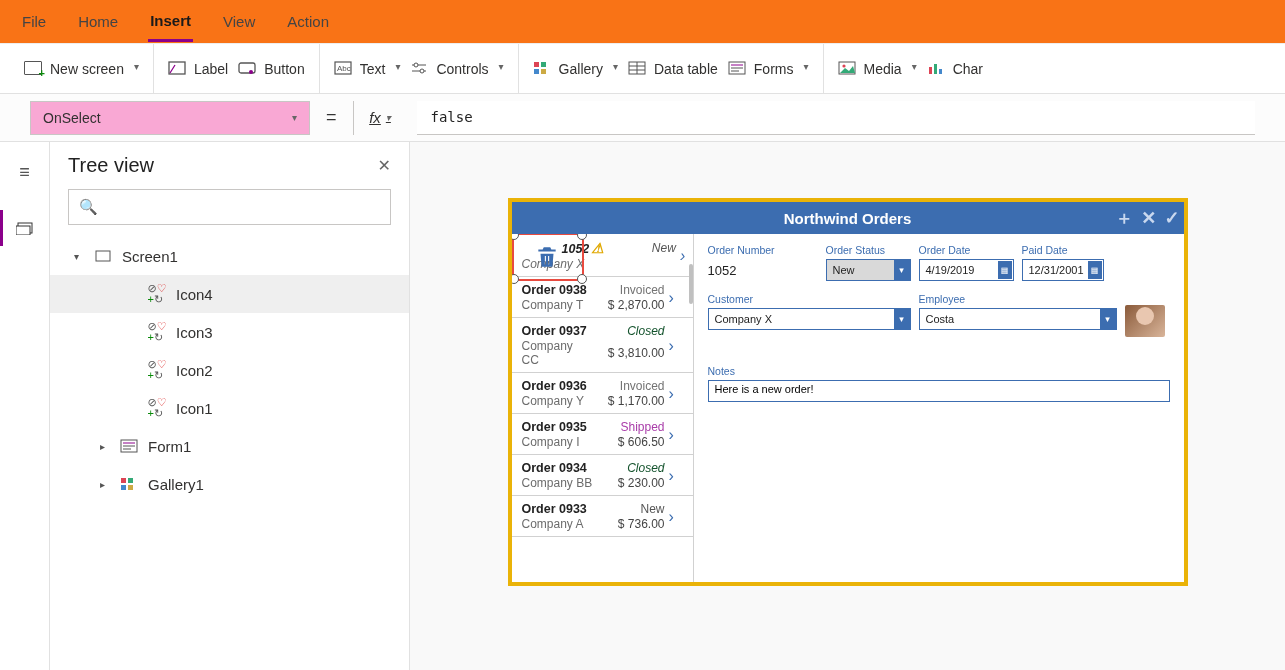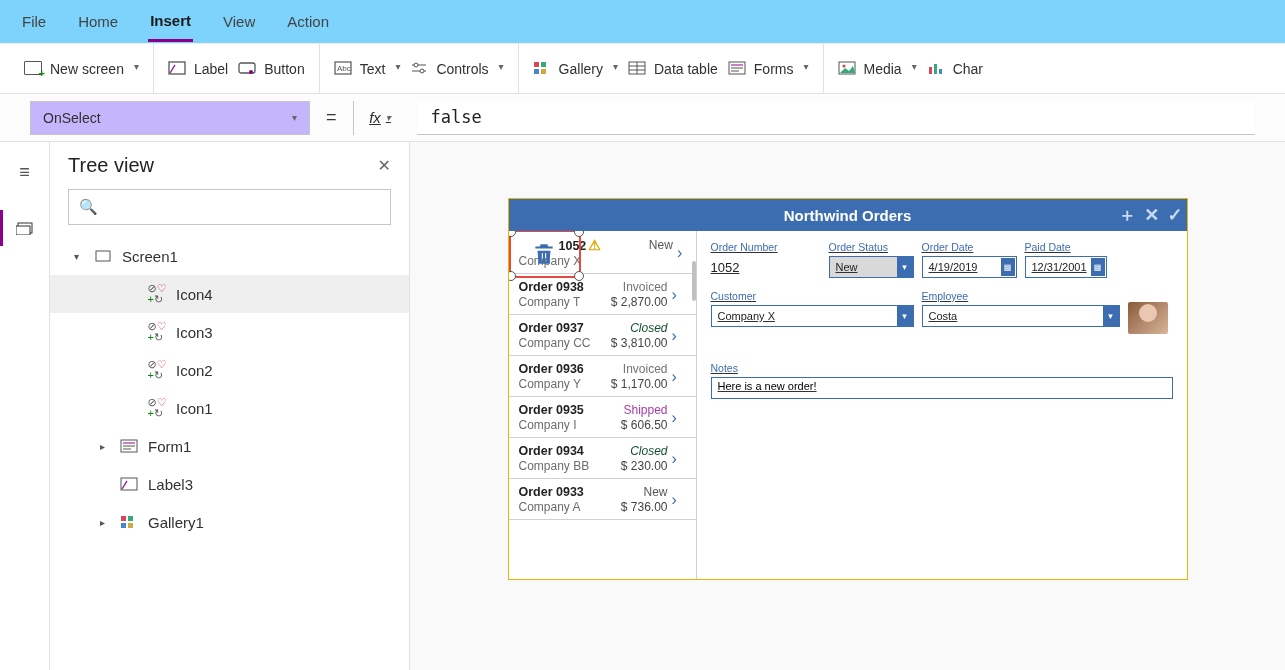"File" .menubar { background: #7dd3fc -> #f97316 }
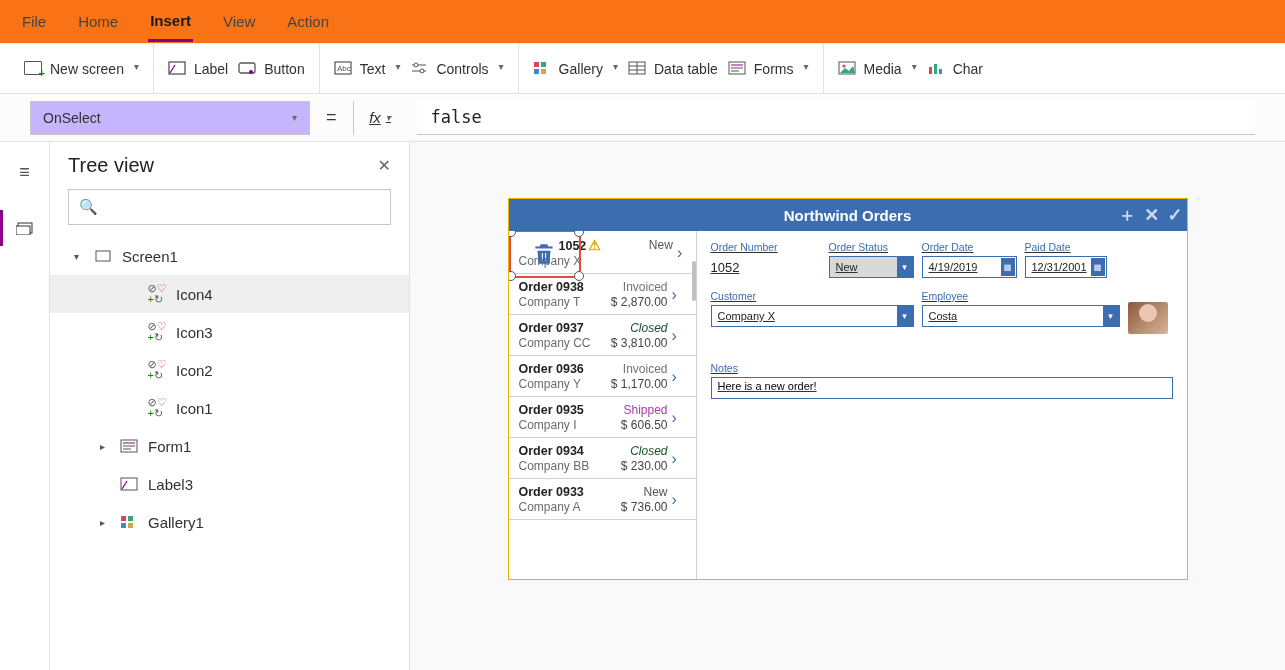"OnSelect" .propsel { background: #c4b5fd -> #f9a8d4 }
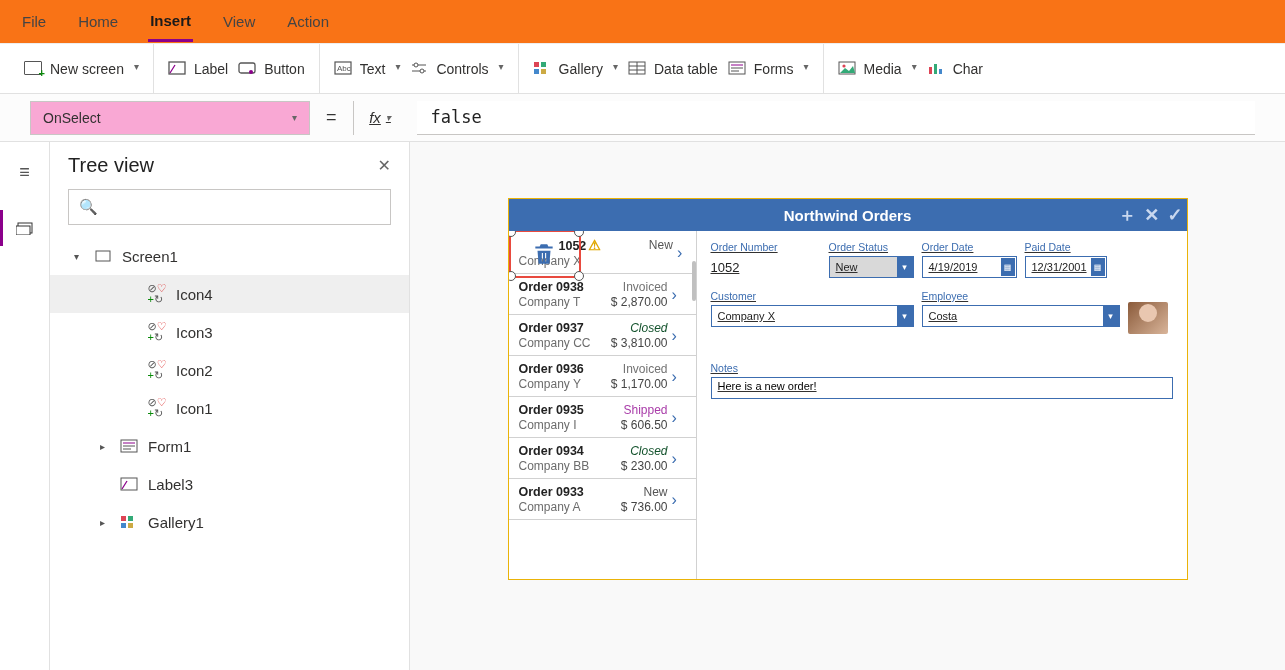"false" .formula-input { font-size: 17px -> 14px }
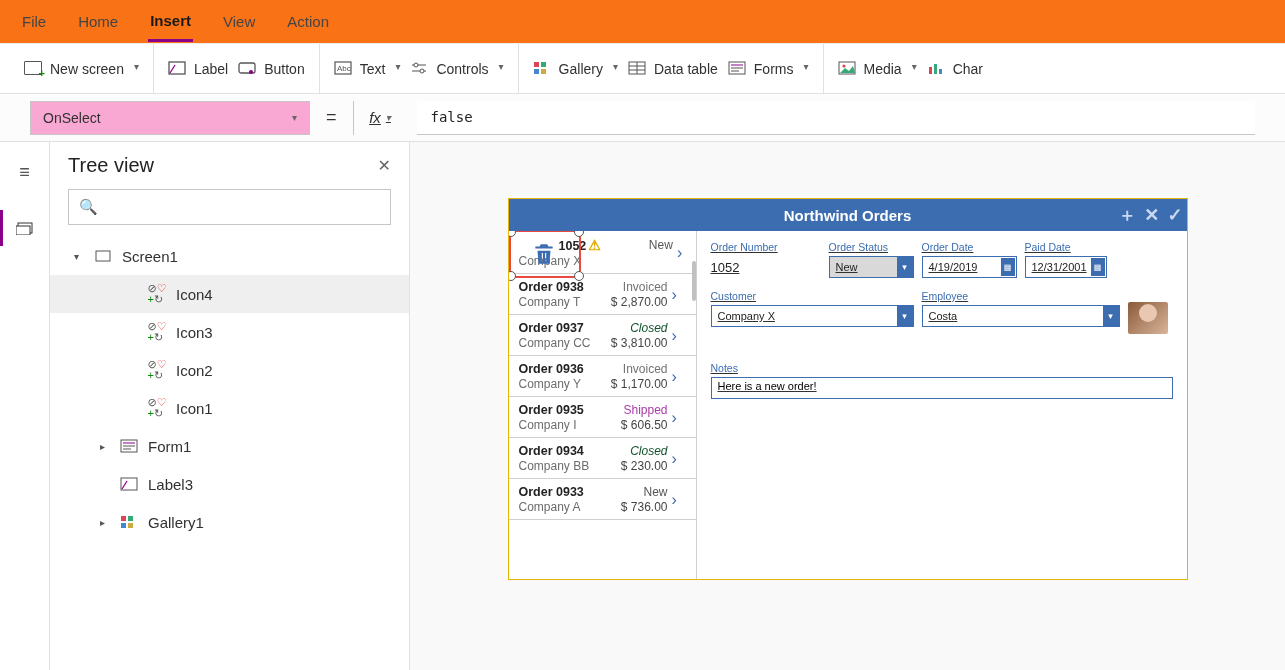"Northwind Orders" .app { border: 1px solid #eab308 -> 4px solid #eab308 }
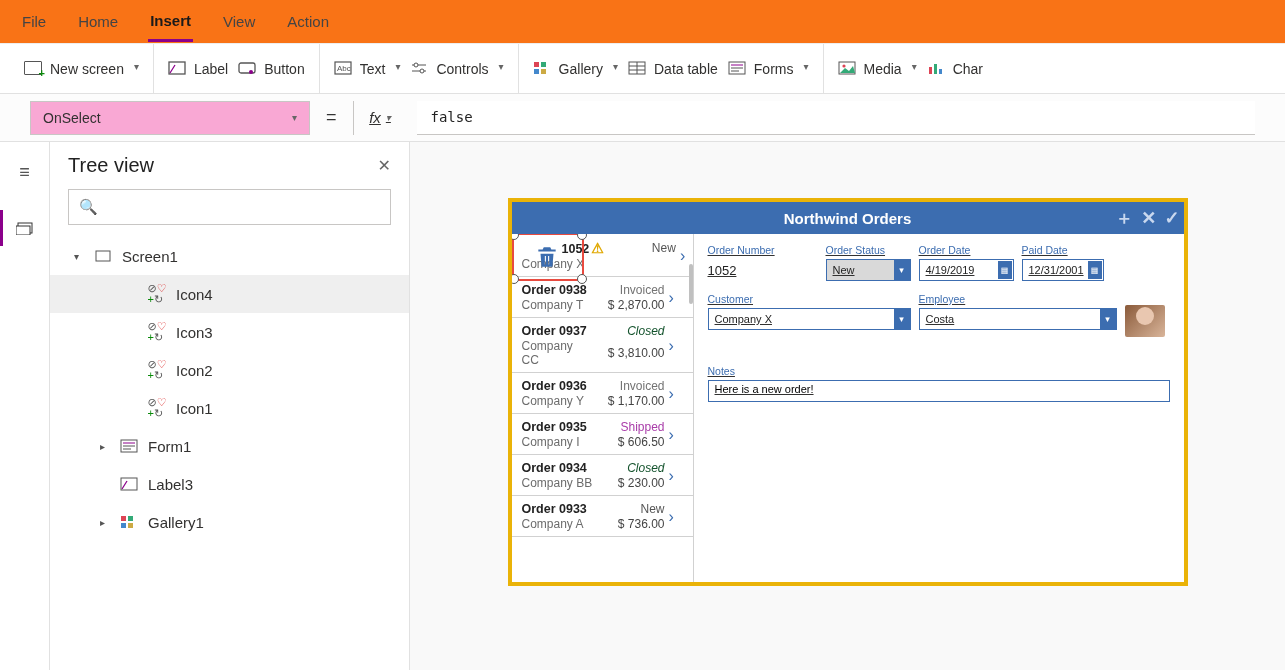"1052 ⚠" div.orderrow { font-style: none -> italic }
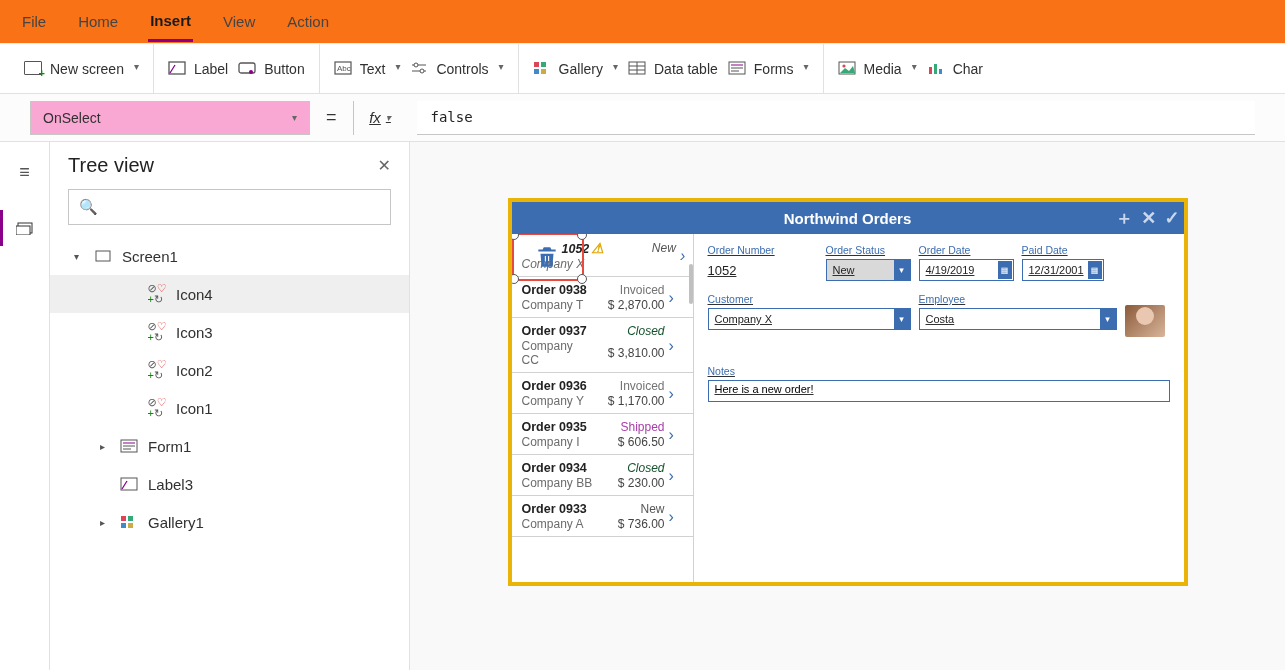"Order Number" .field { text-decoration: underline -> none }
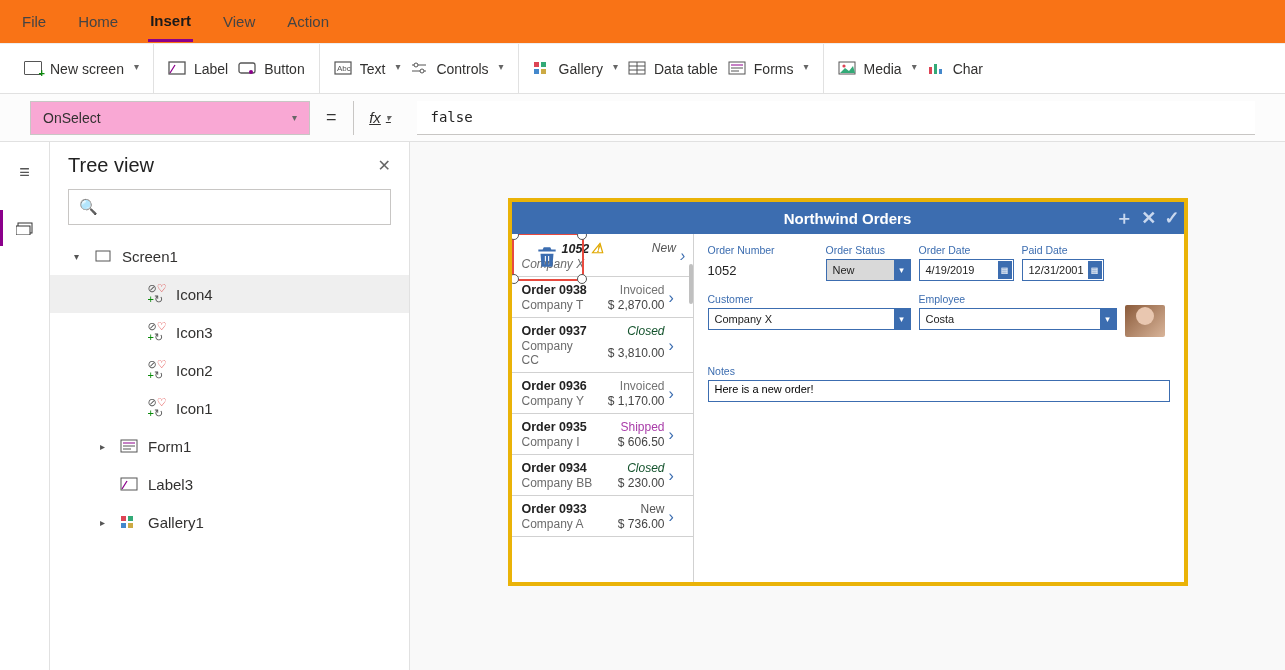"Label3" div.tnode { html: <div> <span></span> <span> <svg> <rect></rect> <path></path> </svg> </span> <span>Label3</span> </div> -> none }
